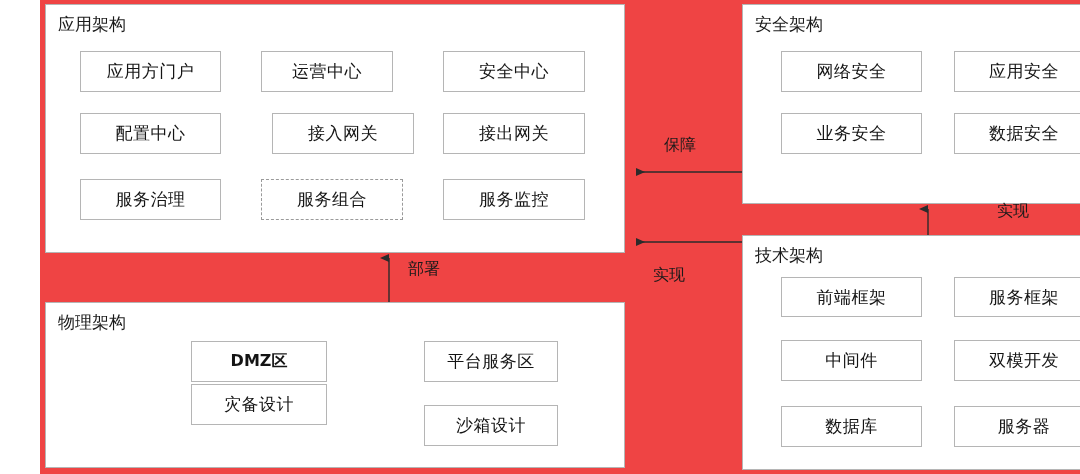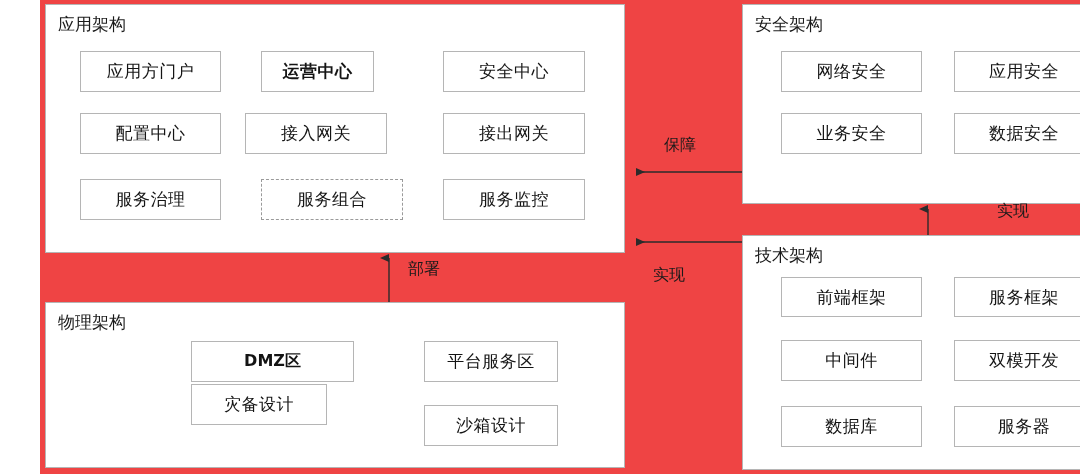"运营中心" div.node { font-weight: bold -> none; width: 113px -> 132px }
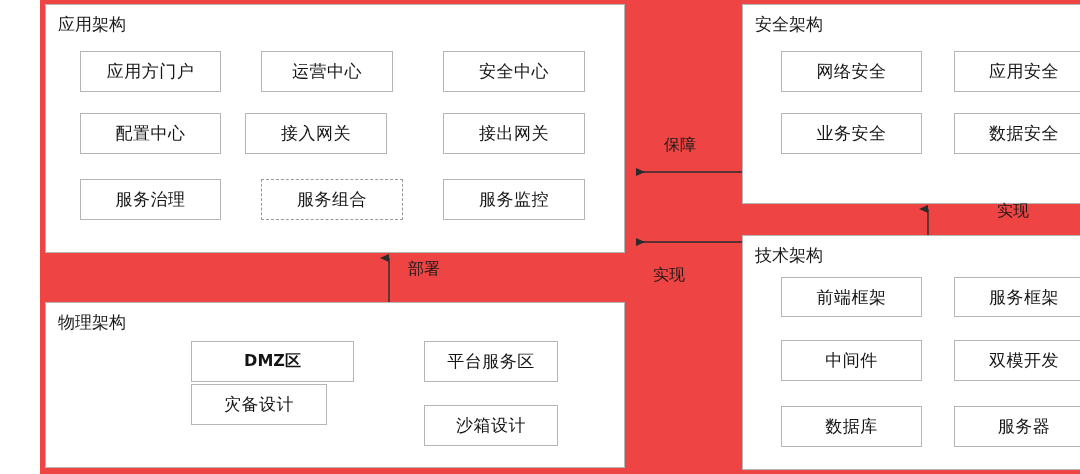"接入网关" div.node { left: 205px -> 232px }
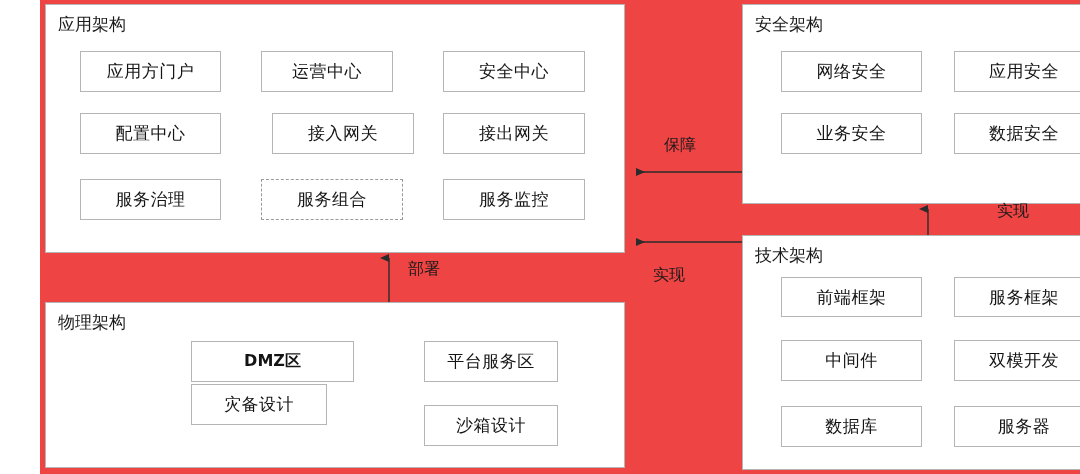"DMZ区" div.node { width: 163px -> 136px }
